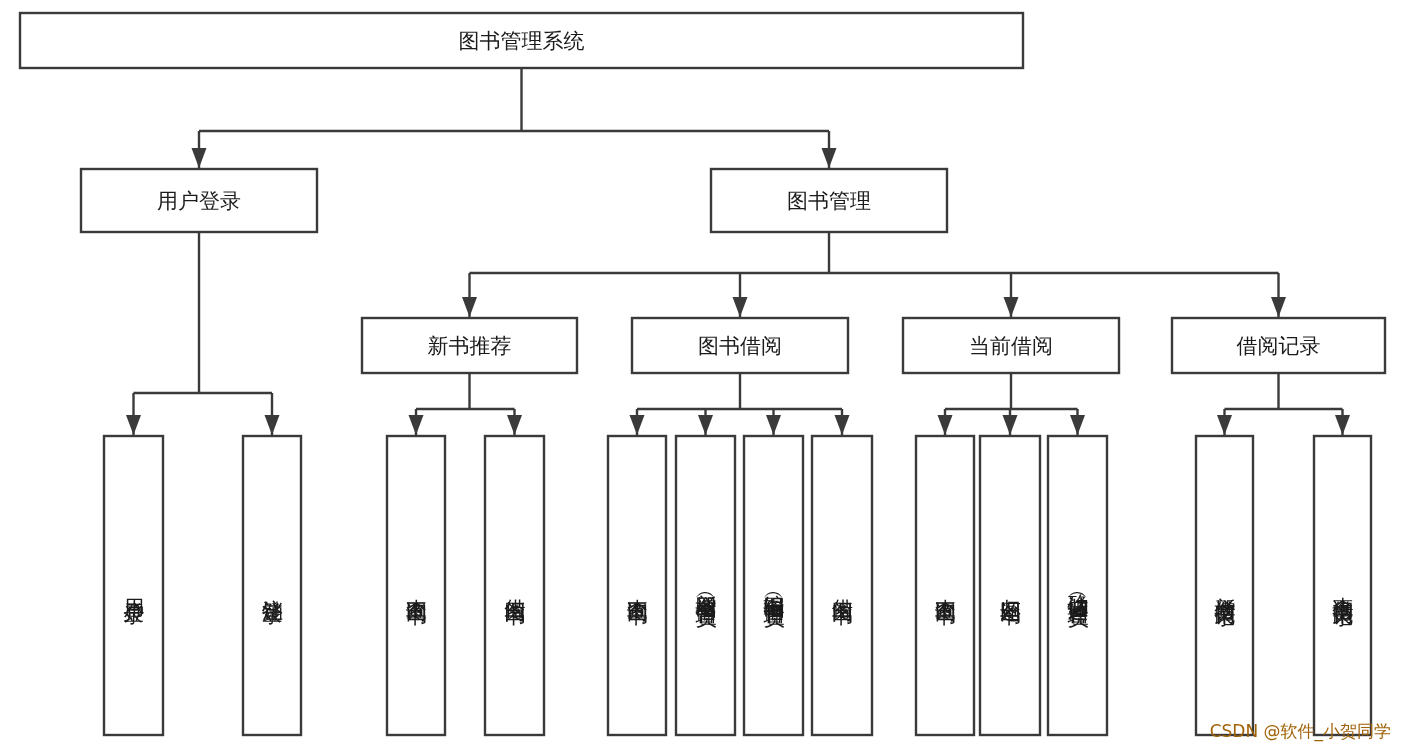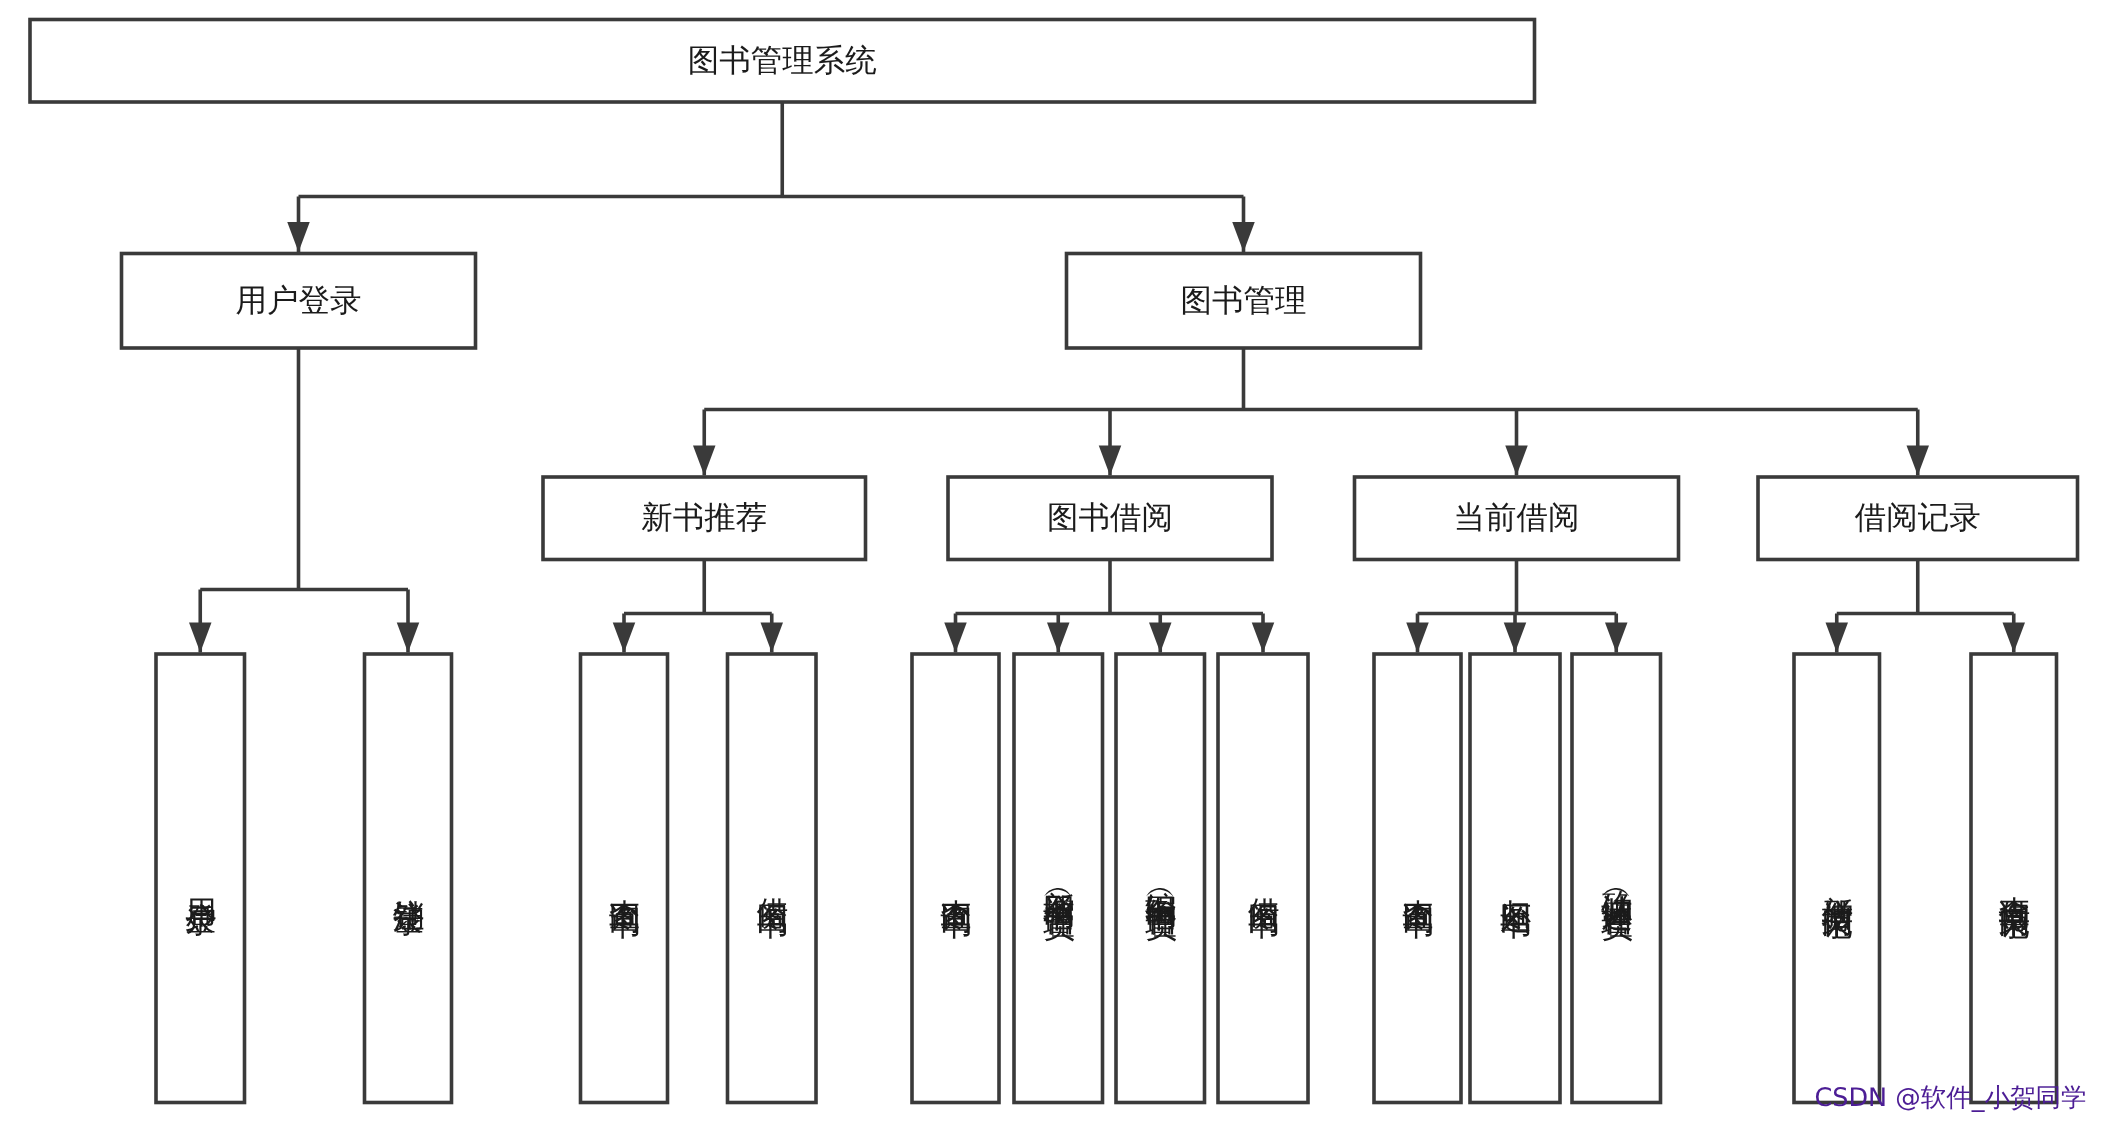"CSDN @软件_小贺同学" .watermark { color: #4c1d95 -> #a16207 }
